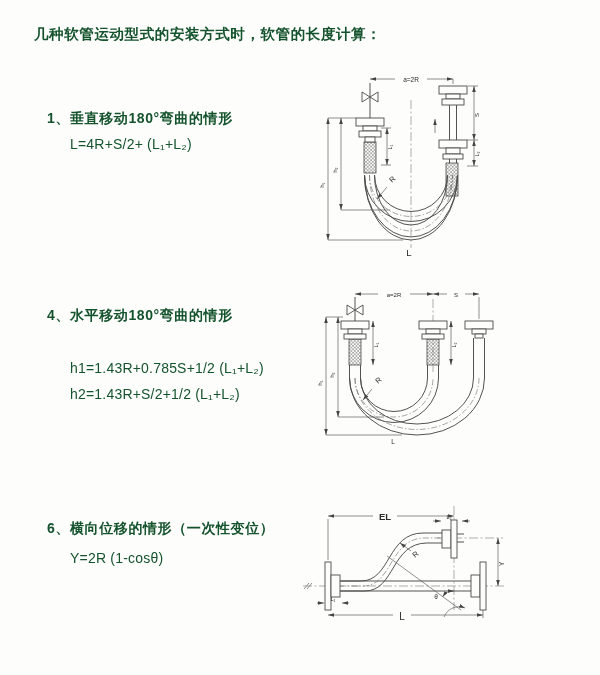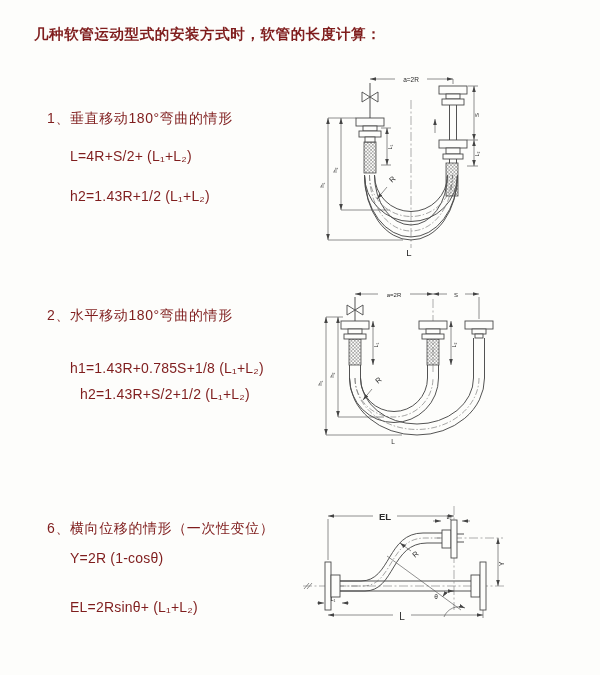"几种软管运动型式的安装方式时，软管的长度计算：" .page { color: #7f1d1d -> #14532d }
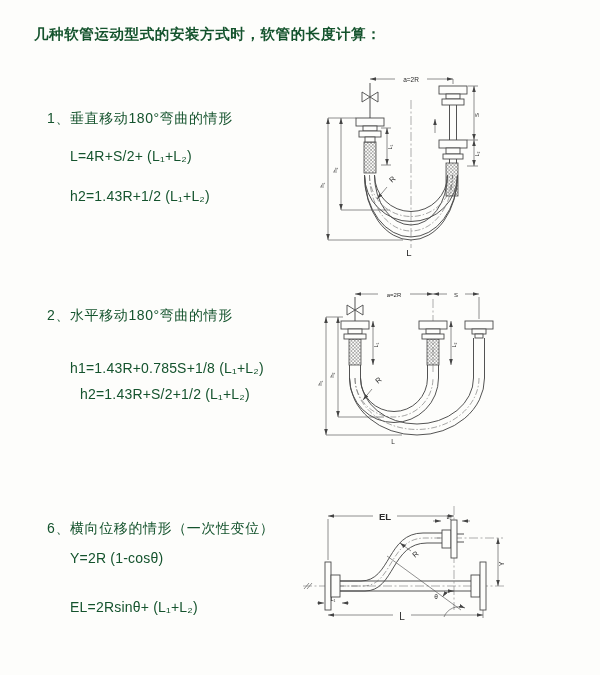"1、垂直移动180°弯曲的情形" .heading { font-weight: 400 -> 700 }
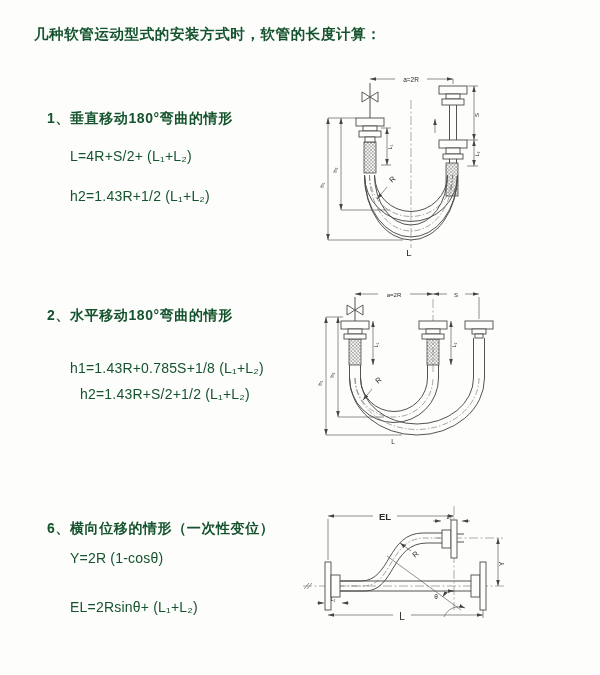"L=4R+S/2+ (L₁+L₂)" div.t { top: 148px -> 136px }
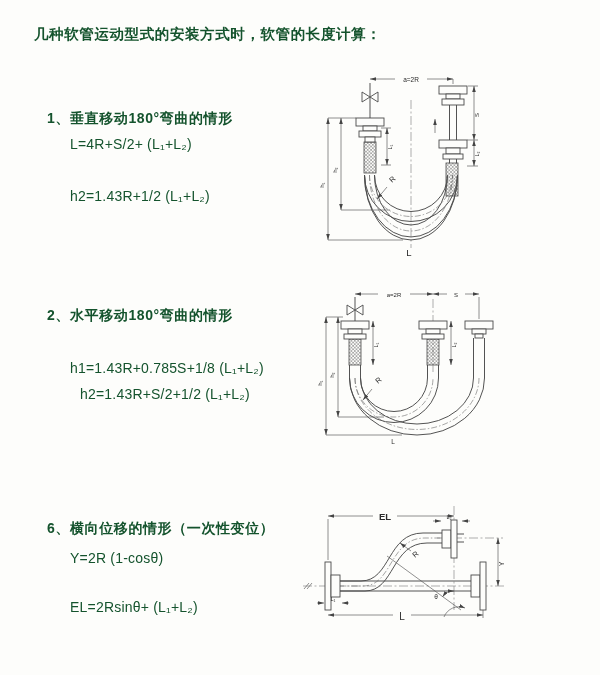"h2=1.43R+1/2 (L₁+L₂)" div.t { html: <div>h2=1.43R+1/2 (L₁+L₂)</div> -> none }
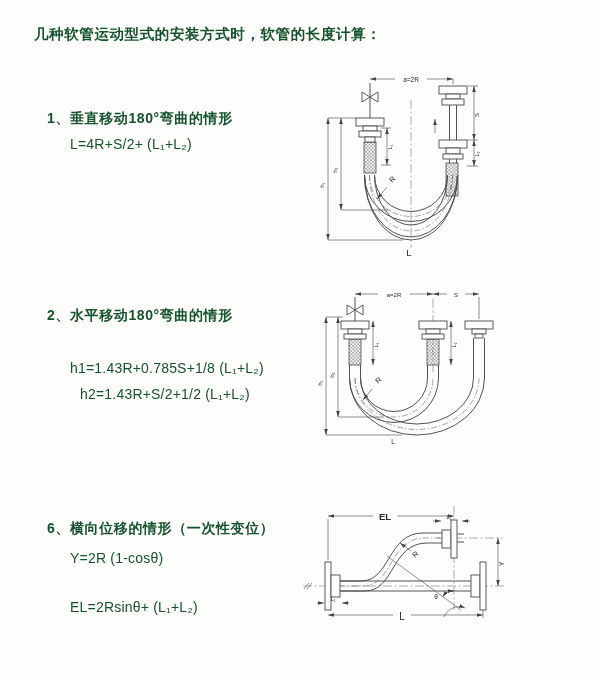"2、水平移动180°弯曲的情形" div.t { text: 2 -> 4 }
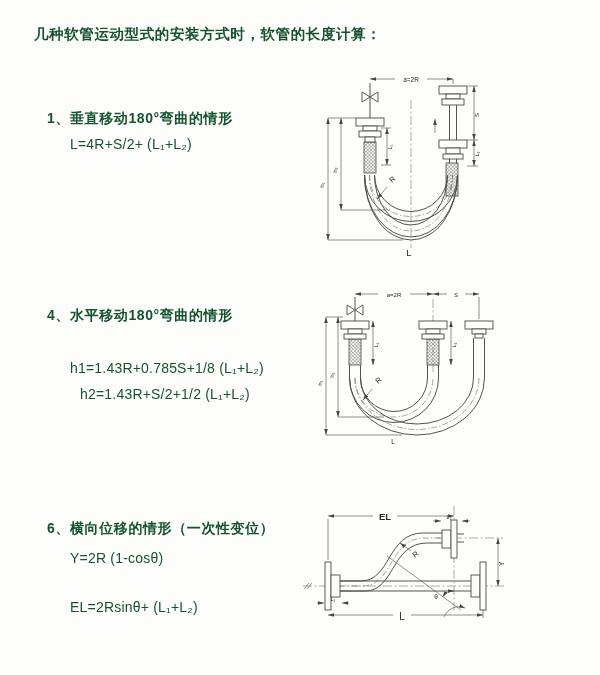"h1=1.43R+0.785S+1/8 (L₁+L₂)" div.t { text: 1.43R+0.785S+1/8 -> 1.43R+0.785S+1/2 }
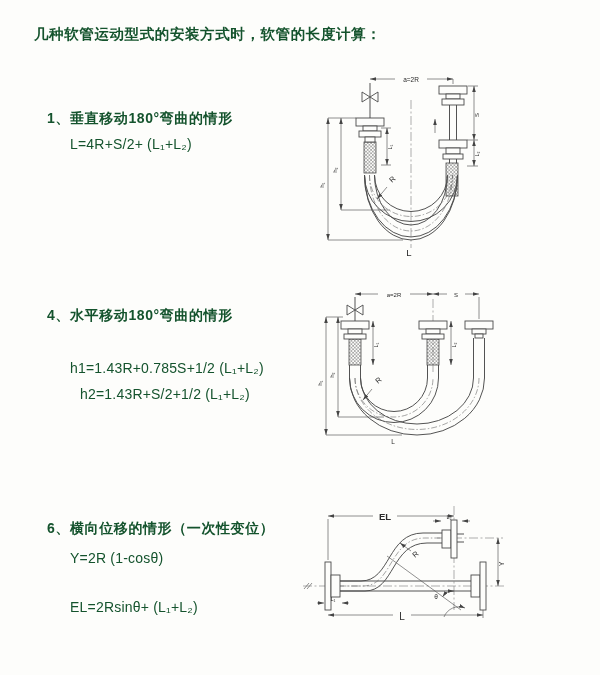"h2=1.43R+S/2+1/2 (L₁+L₂)" div.t { left: 80px -> 70px }
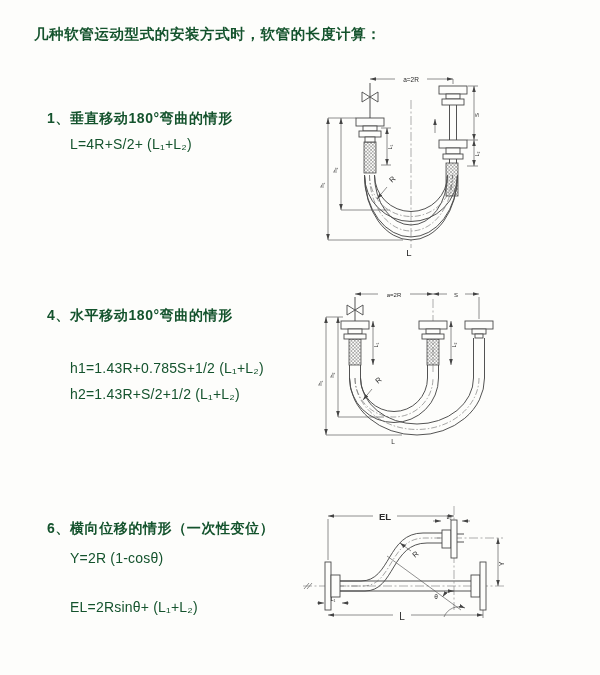"EL=2Rsinθ+ (L₁+L₂)" div.t { html: <div>EL=2Rsinθ+ (L₁+L₂)</div> -> none }
